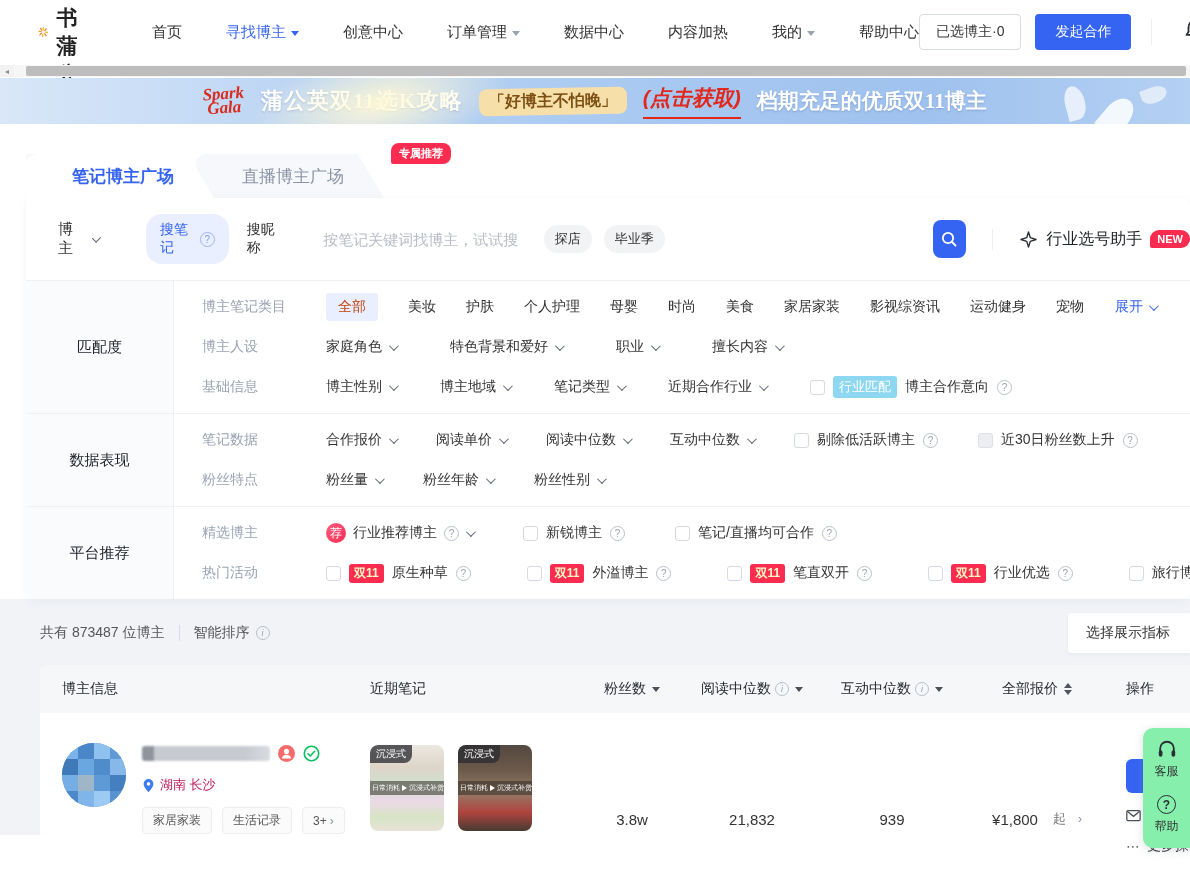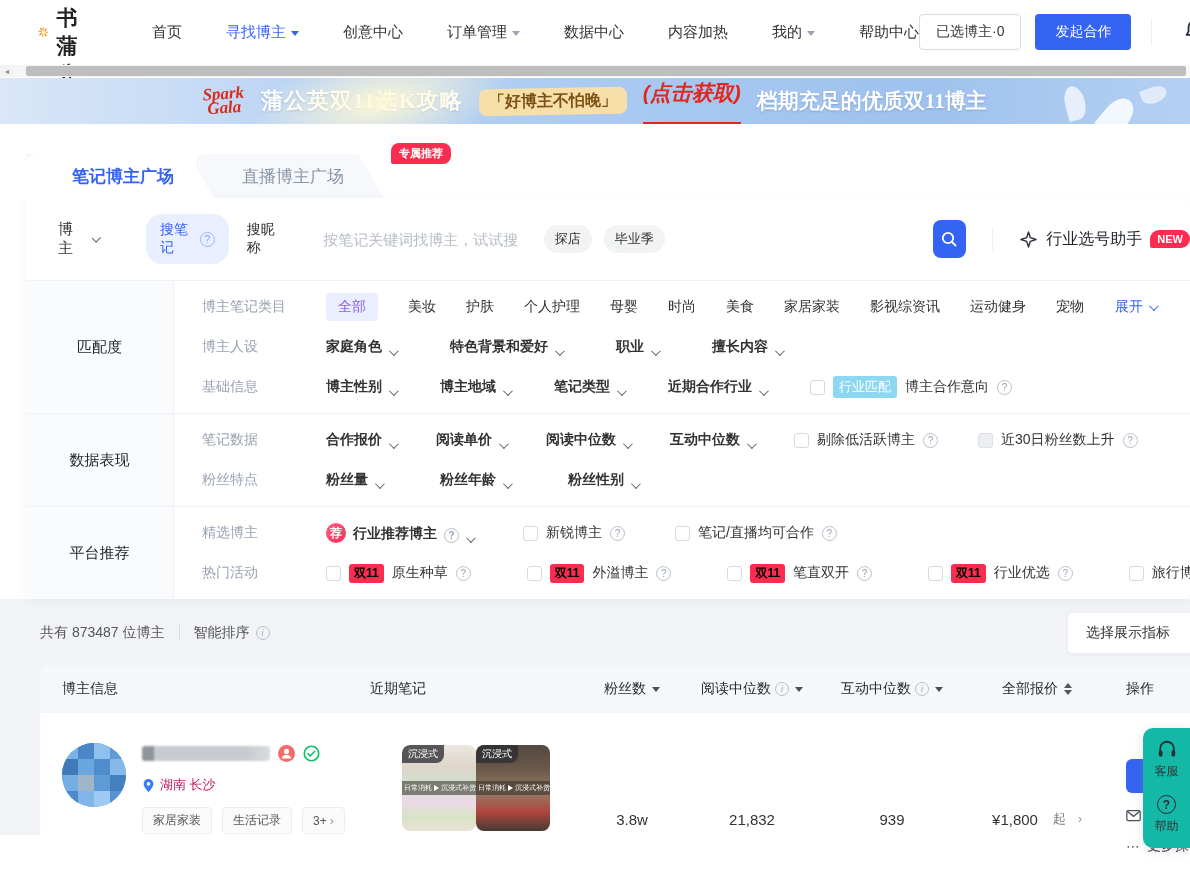"(点击获取)" .banner-click { padding-bottom: 15px -> 5px }
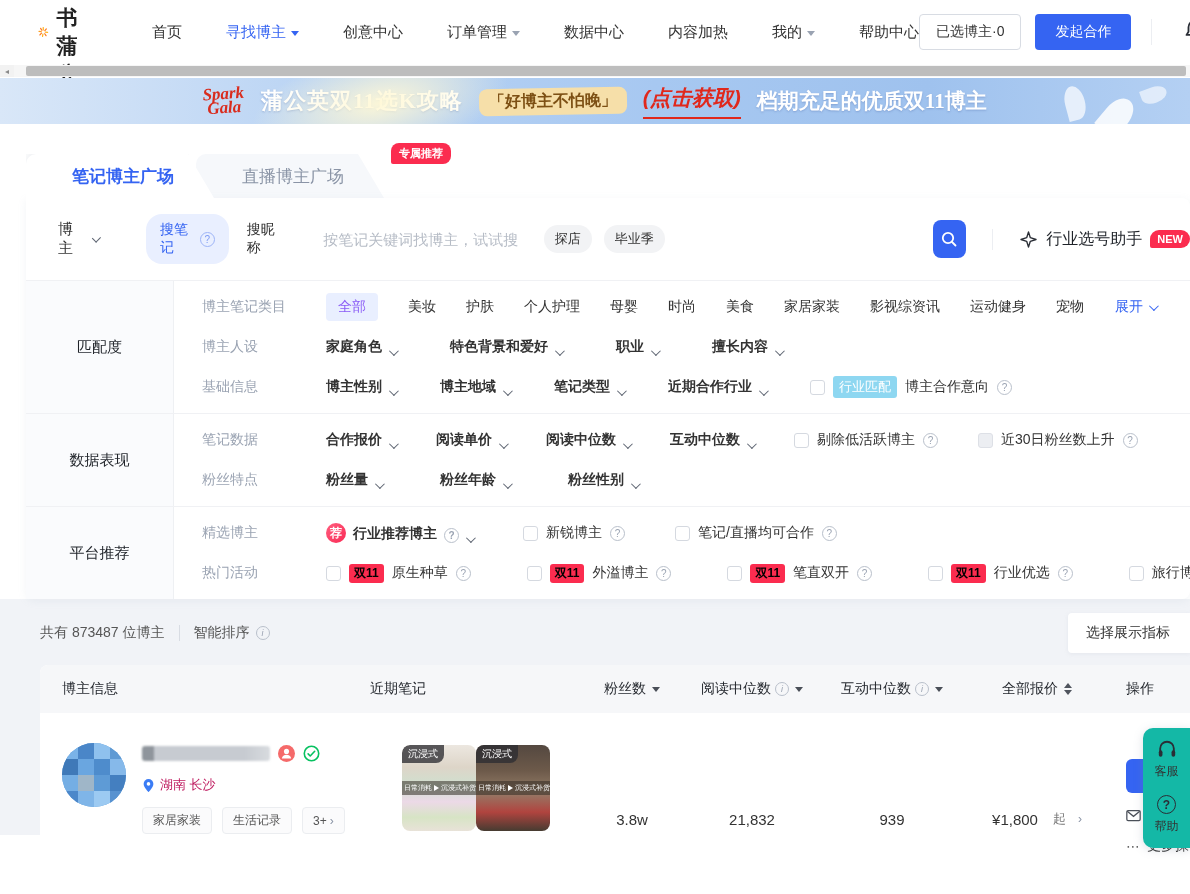"全部" .opt-selected { color: #8b5cf6 -> #c2410c }
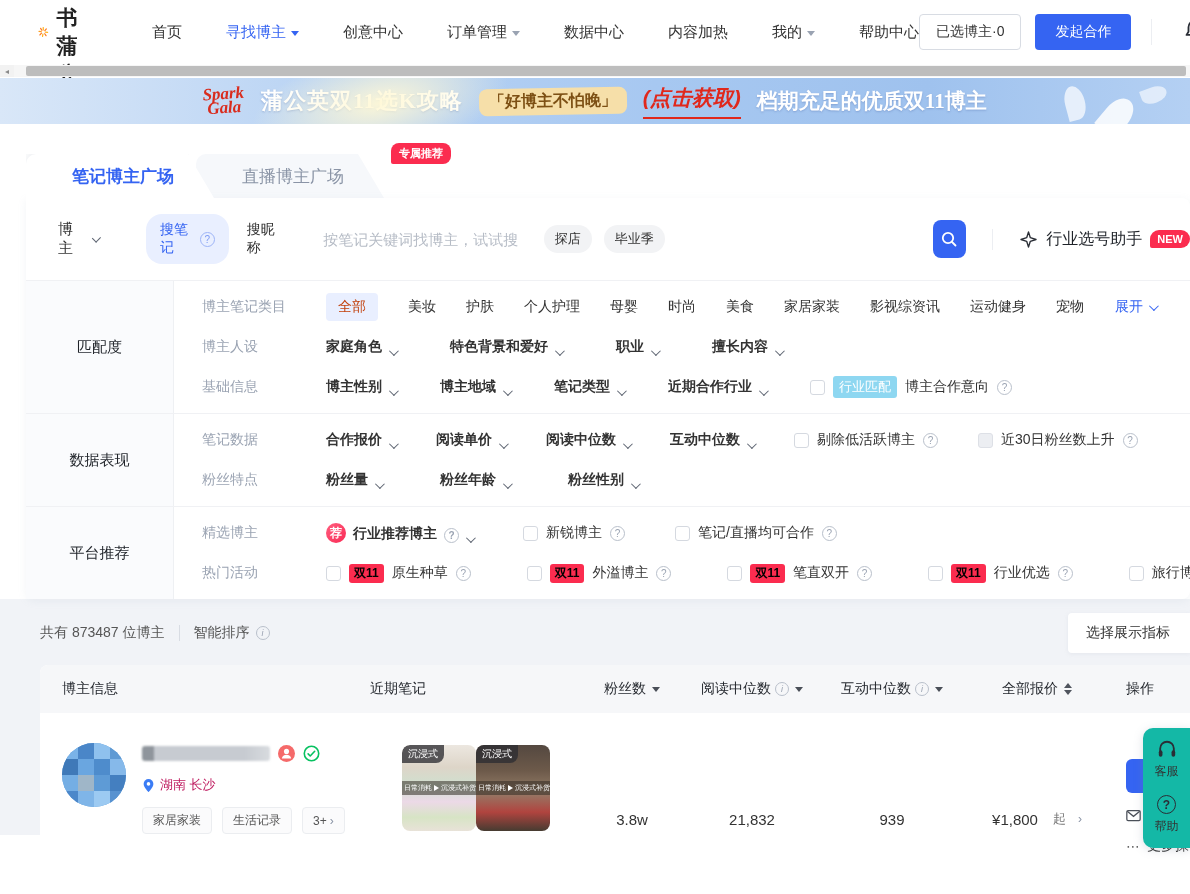"家庭角色" .dd { align-items: flex-end -> center; font-weight: bold -> none }
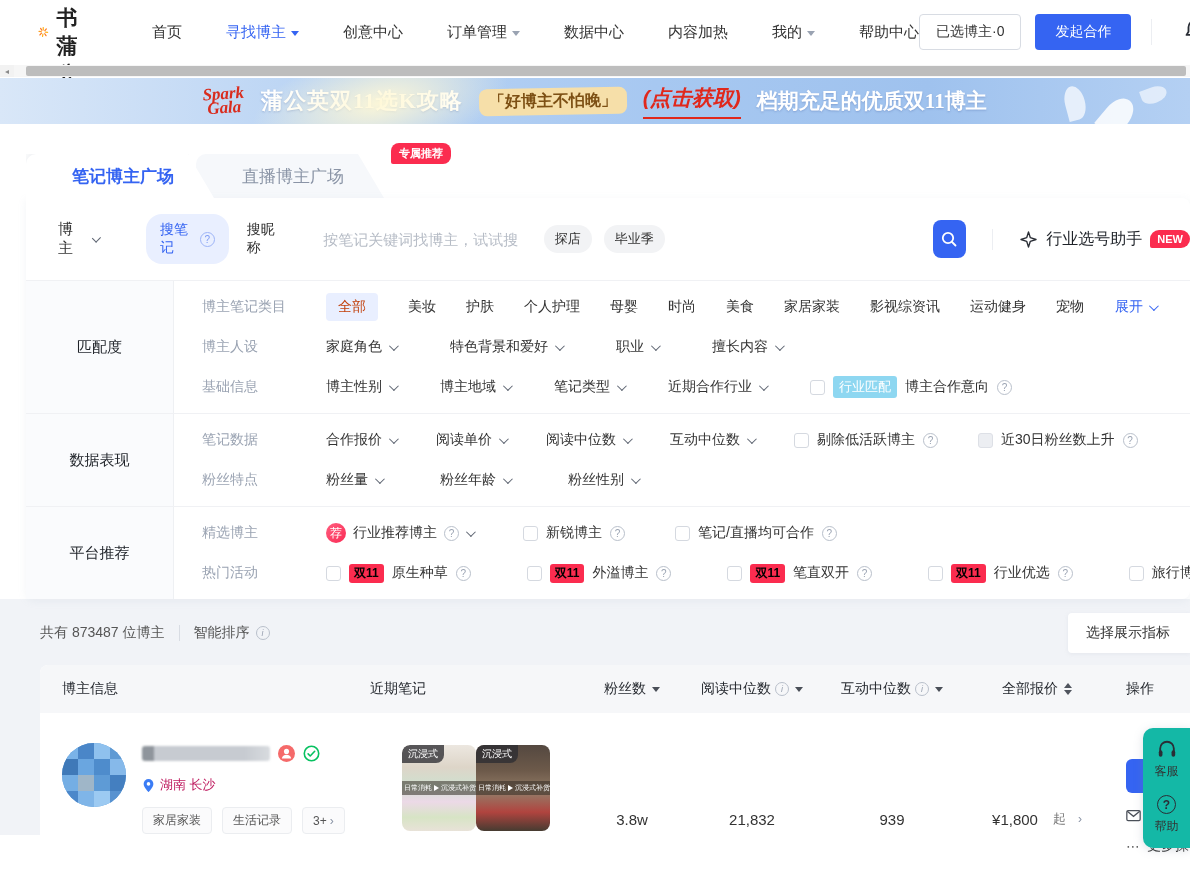"粉丝量" div.fopts { gap: 58px -> 41px }
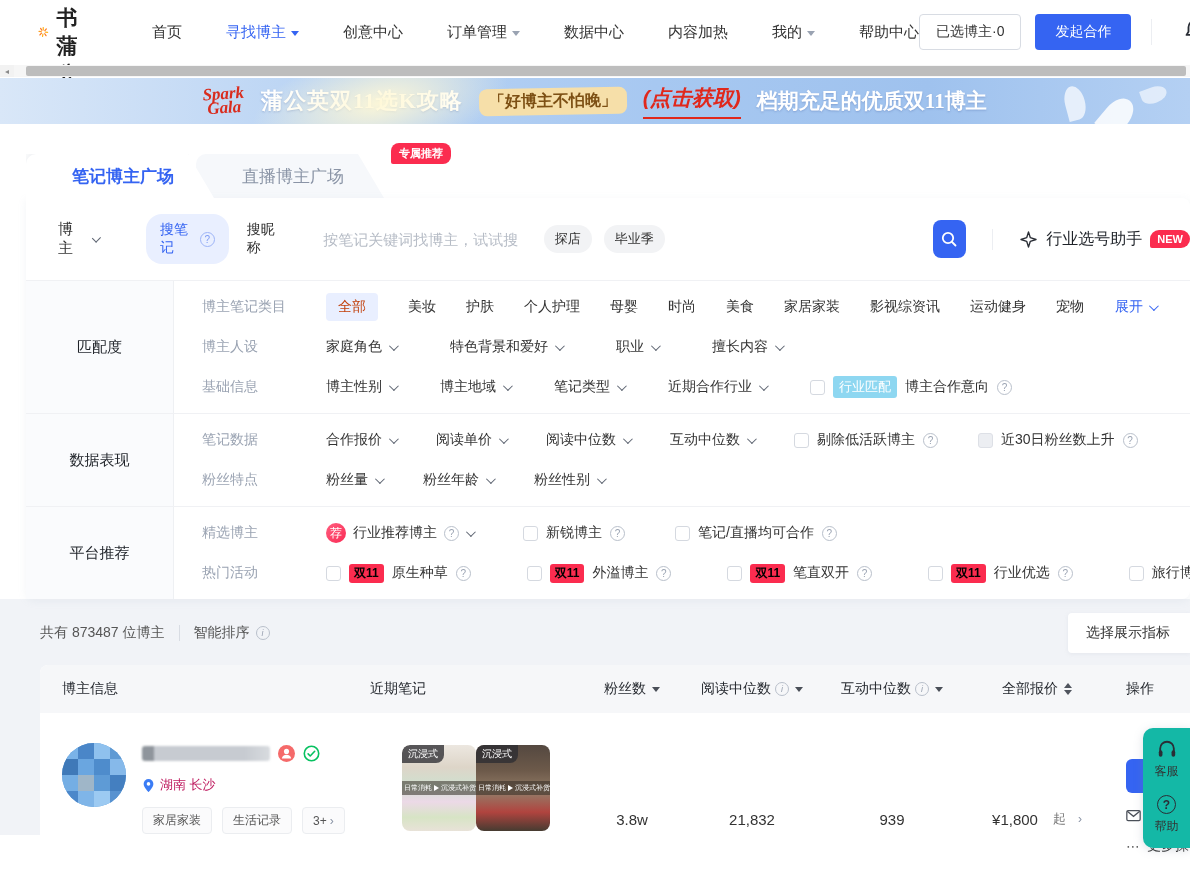"双11" .badge-d11 { color: #000000 -> #fef9c3 }
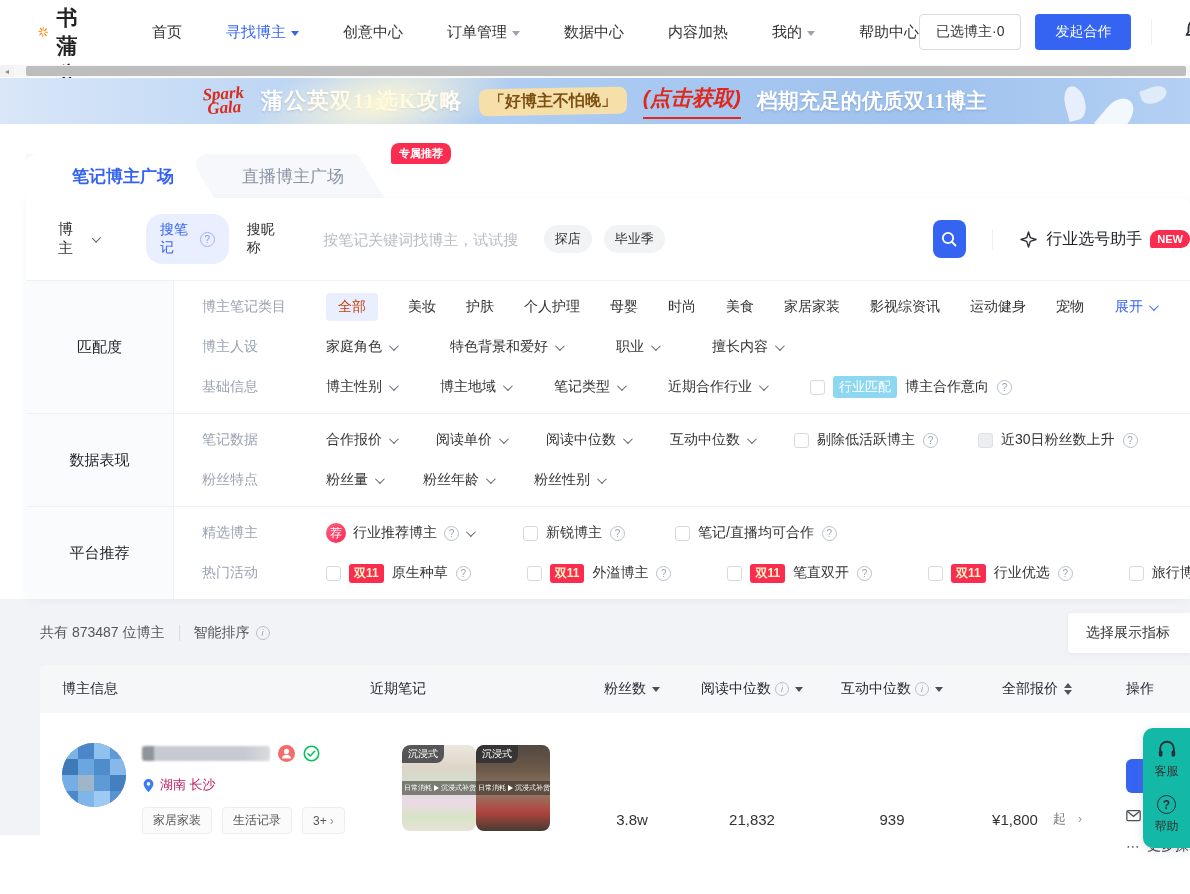"沉浸式" .thumbs { gap: 0 -> 14px; justify-content: center -> none }
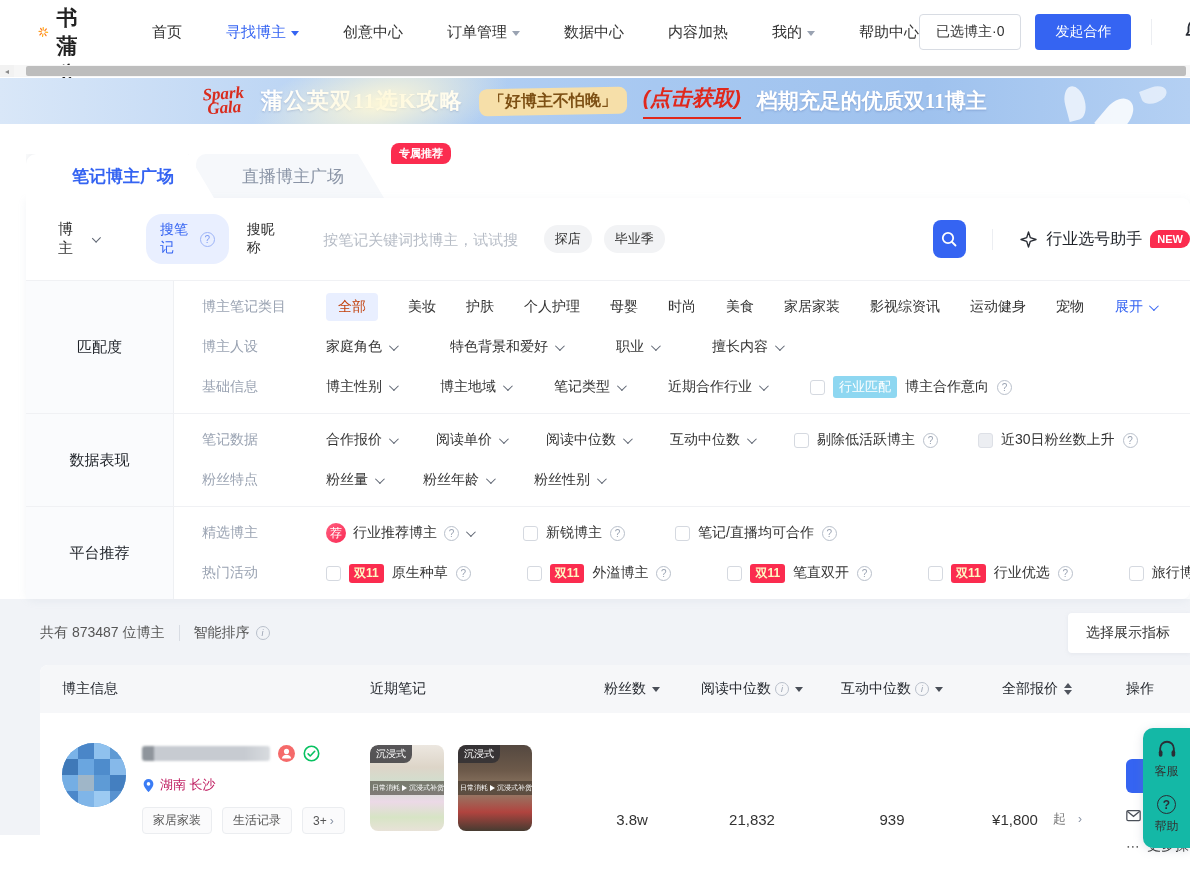"客服" .float-panel { background: #14b8a6 -> #86efac }
